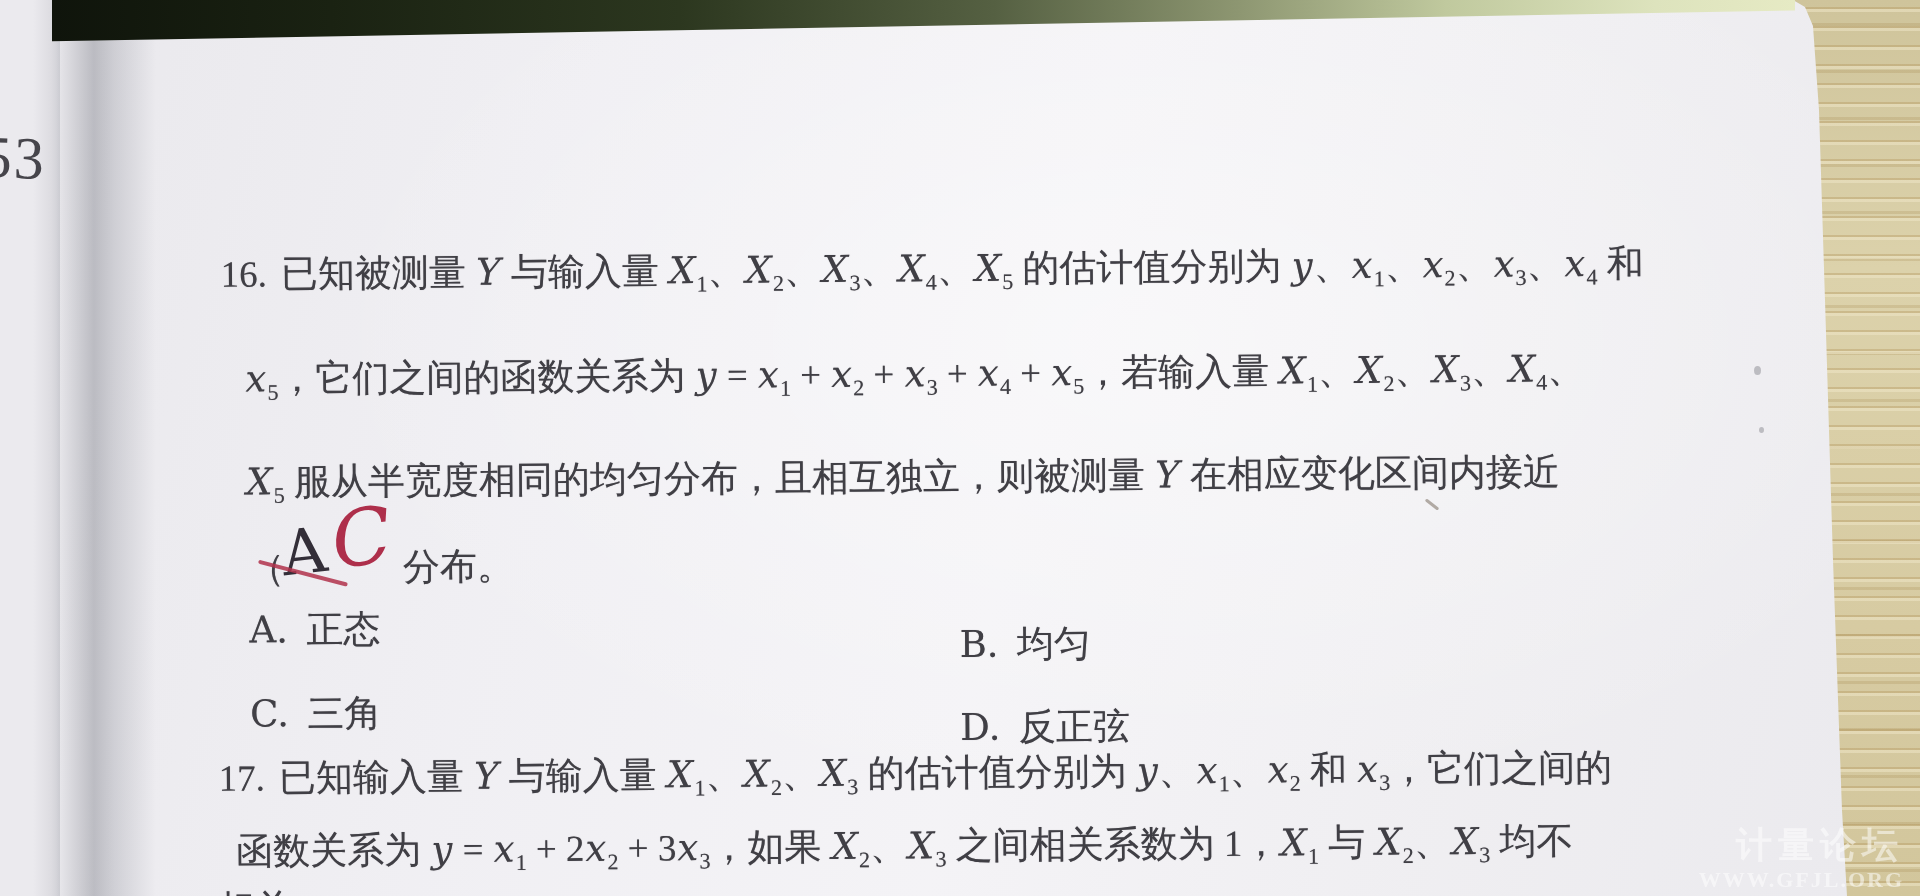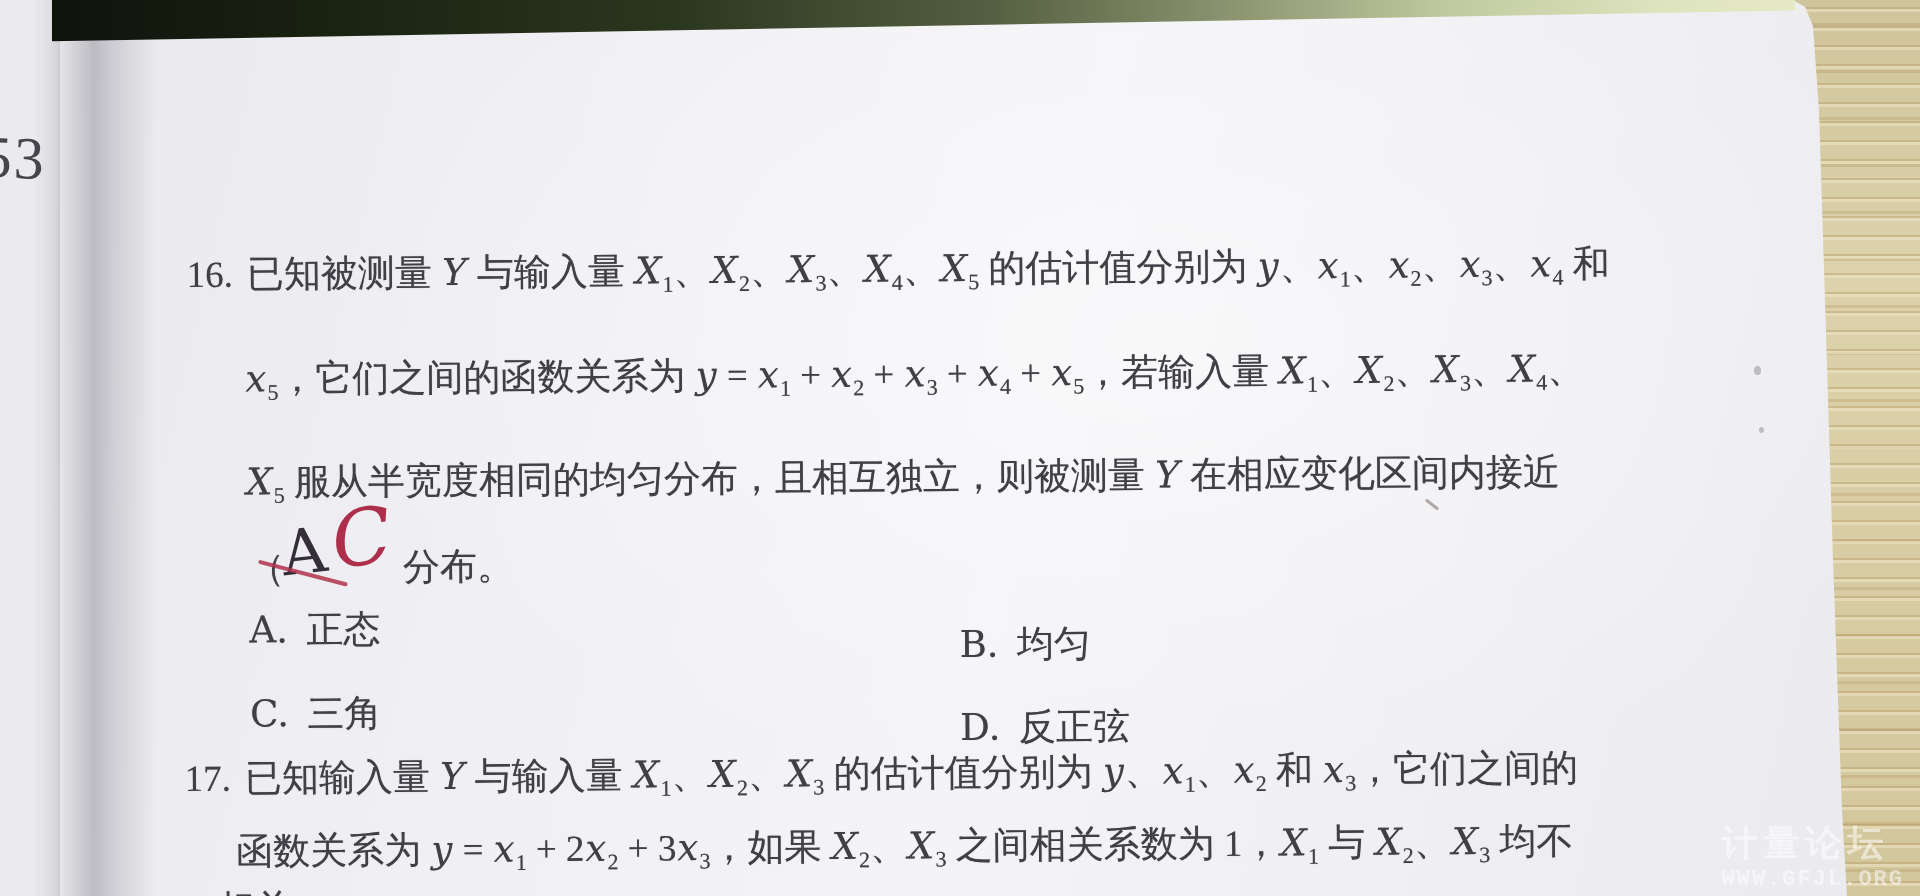"16." .qnum { margin-left: none -> 34px }
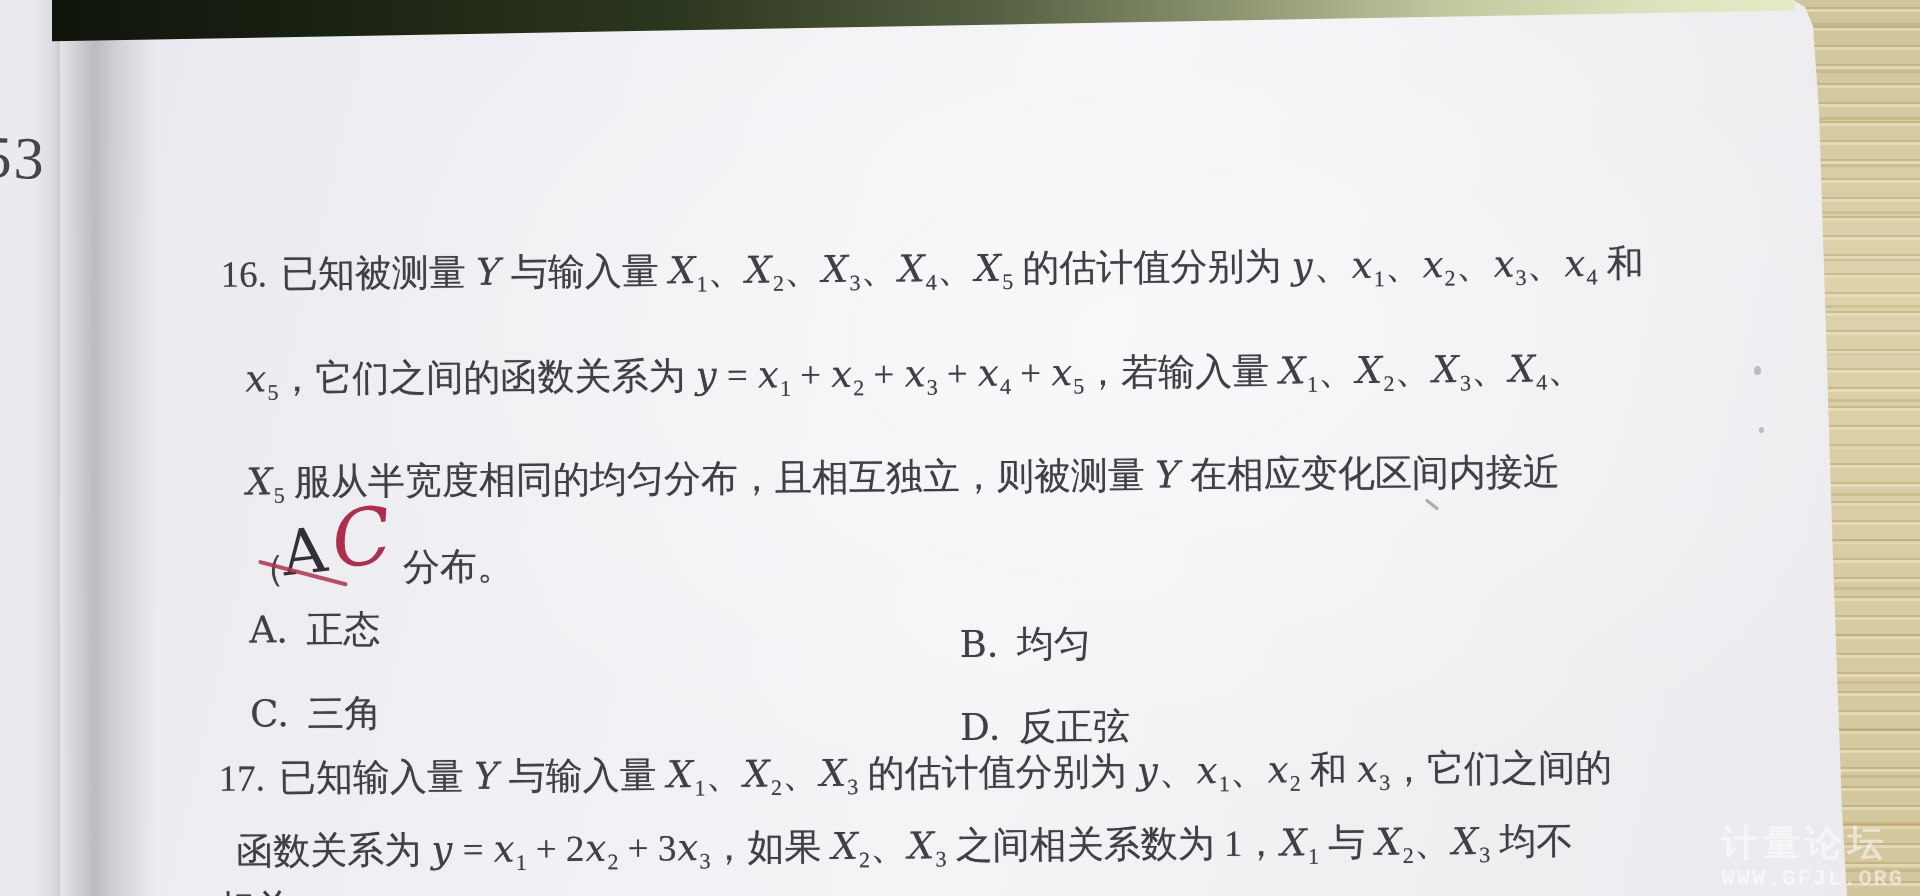"计量论坛" #watermark { font-family: Liberation Mono, monospace -> Liberation Serif, serif; text-align: none -> right }
